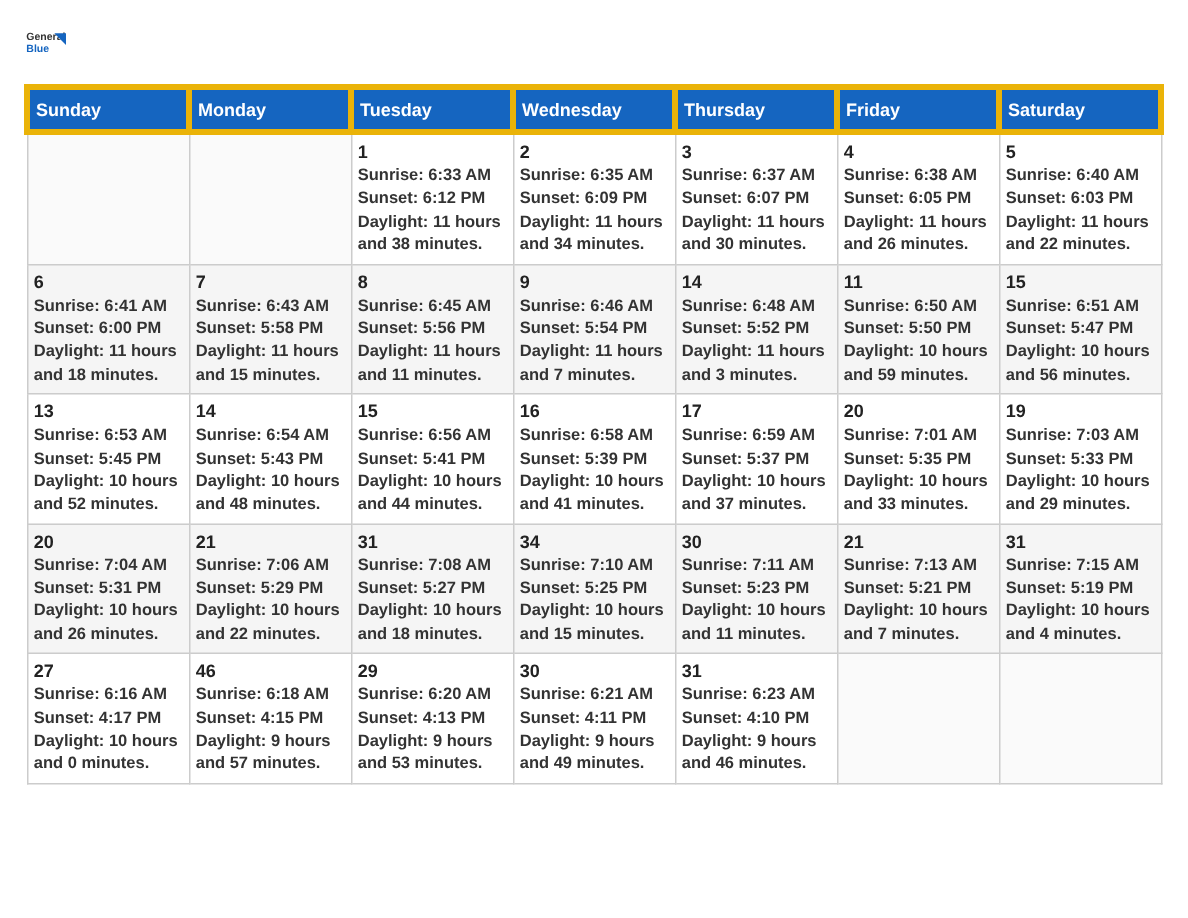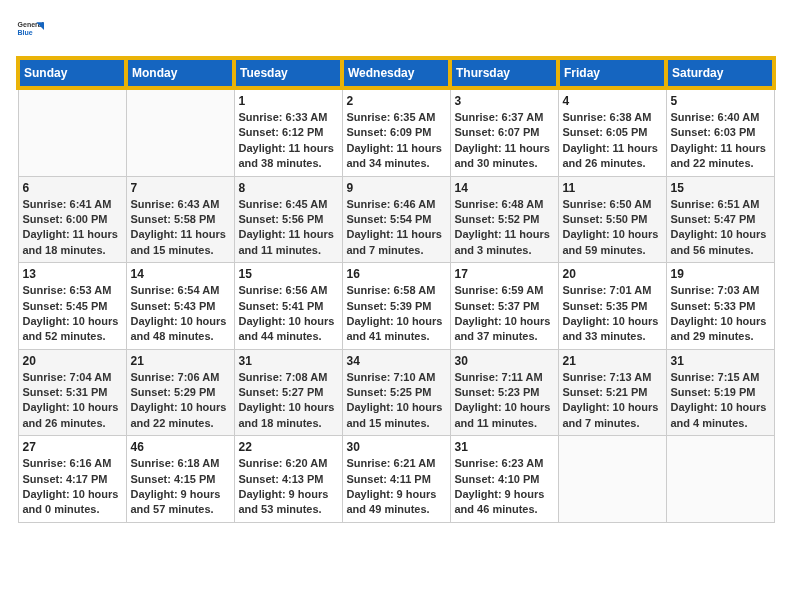"22" span.day-number { text: 22 -> 29 }
